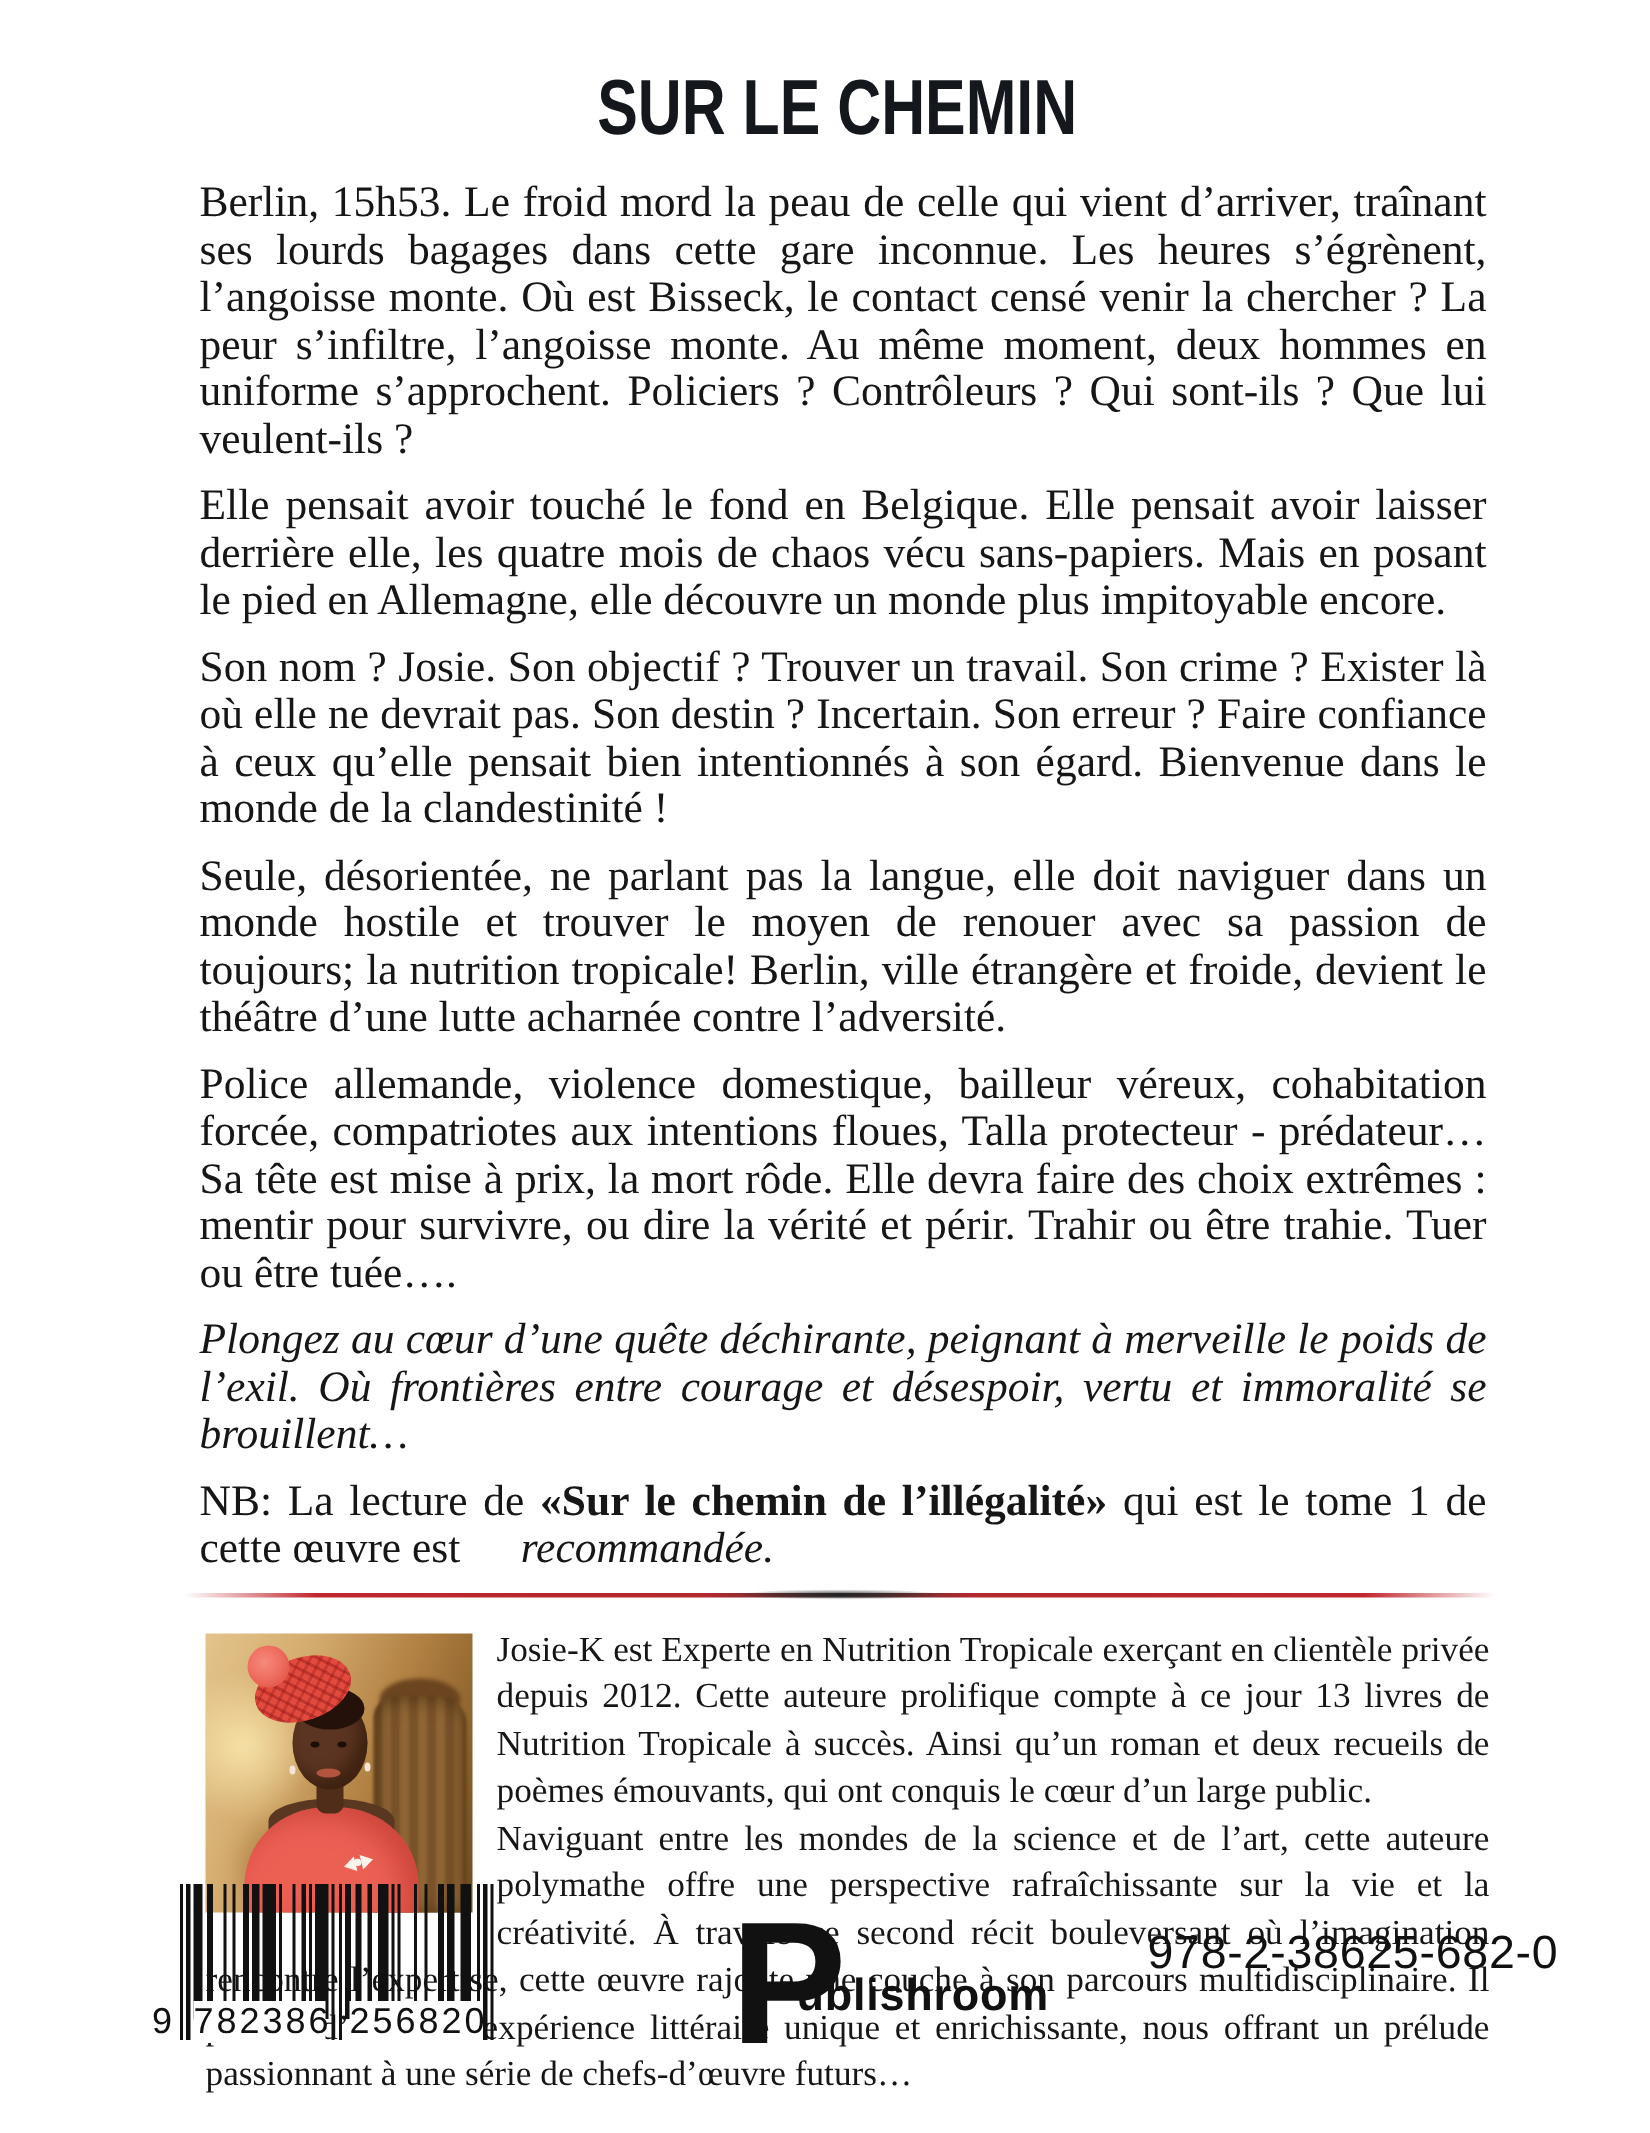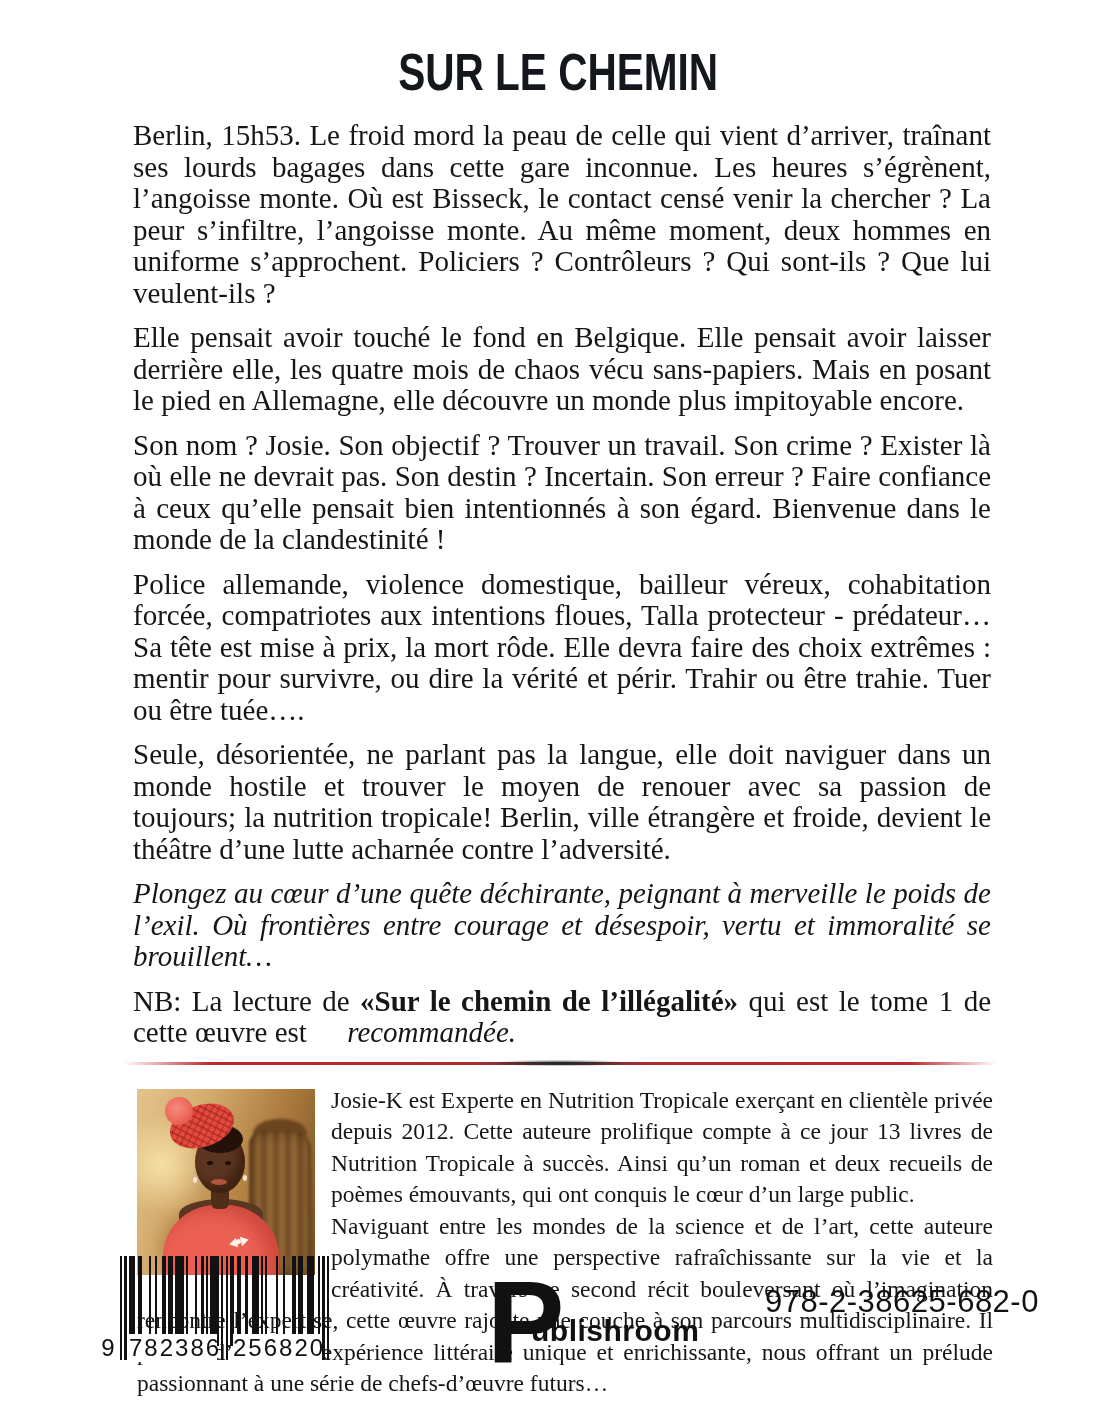"Police allemande, violence domestique," p { order: before "Seule, désorientée, ne parlant pas" -> after "Seule, désorientée, ne parlant pas" }
